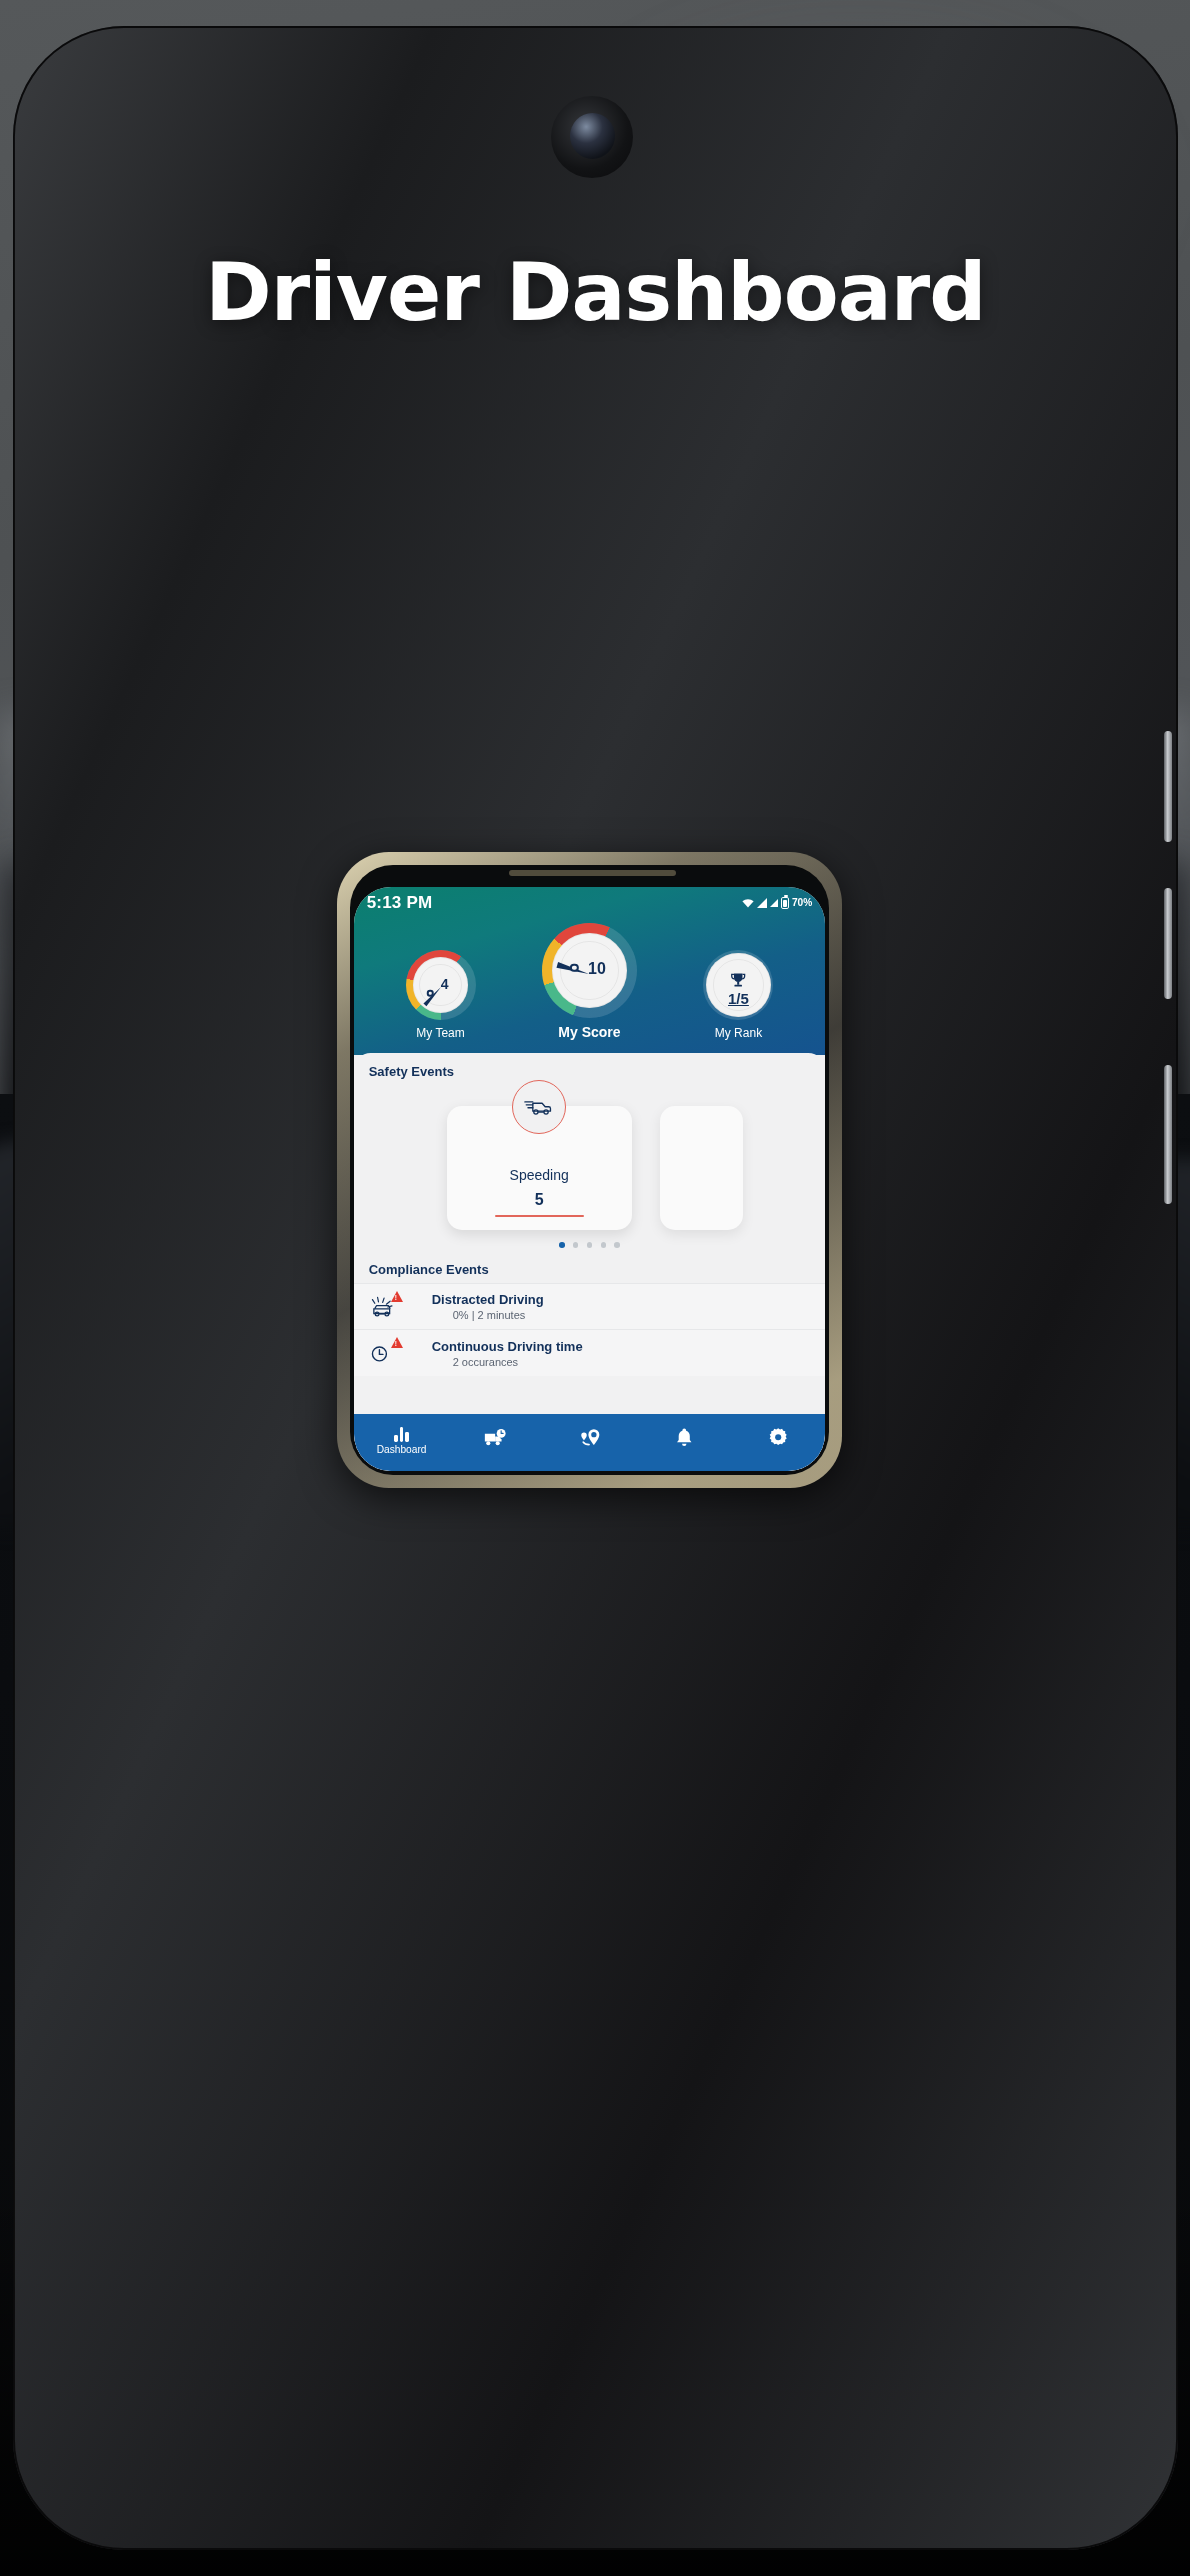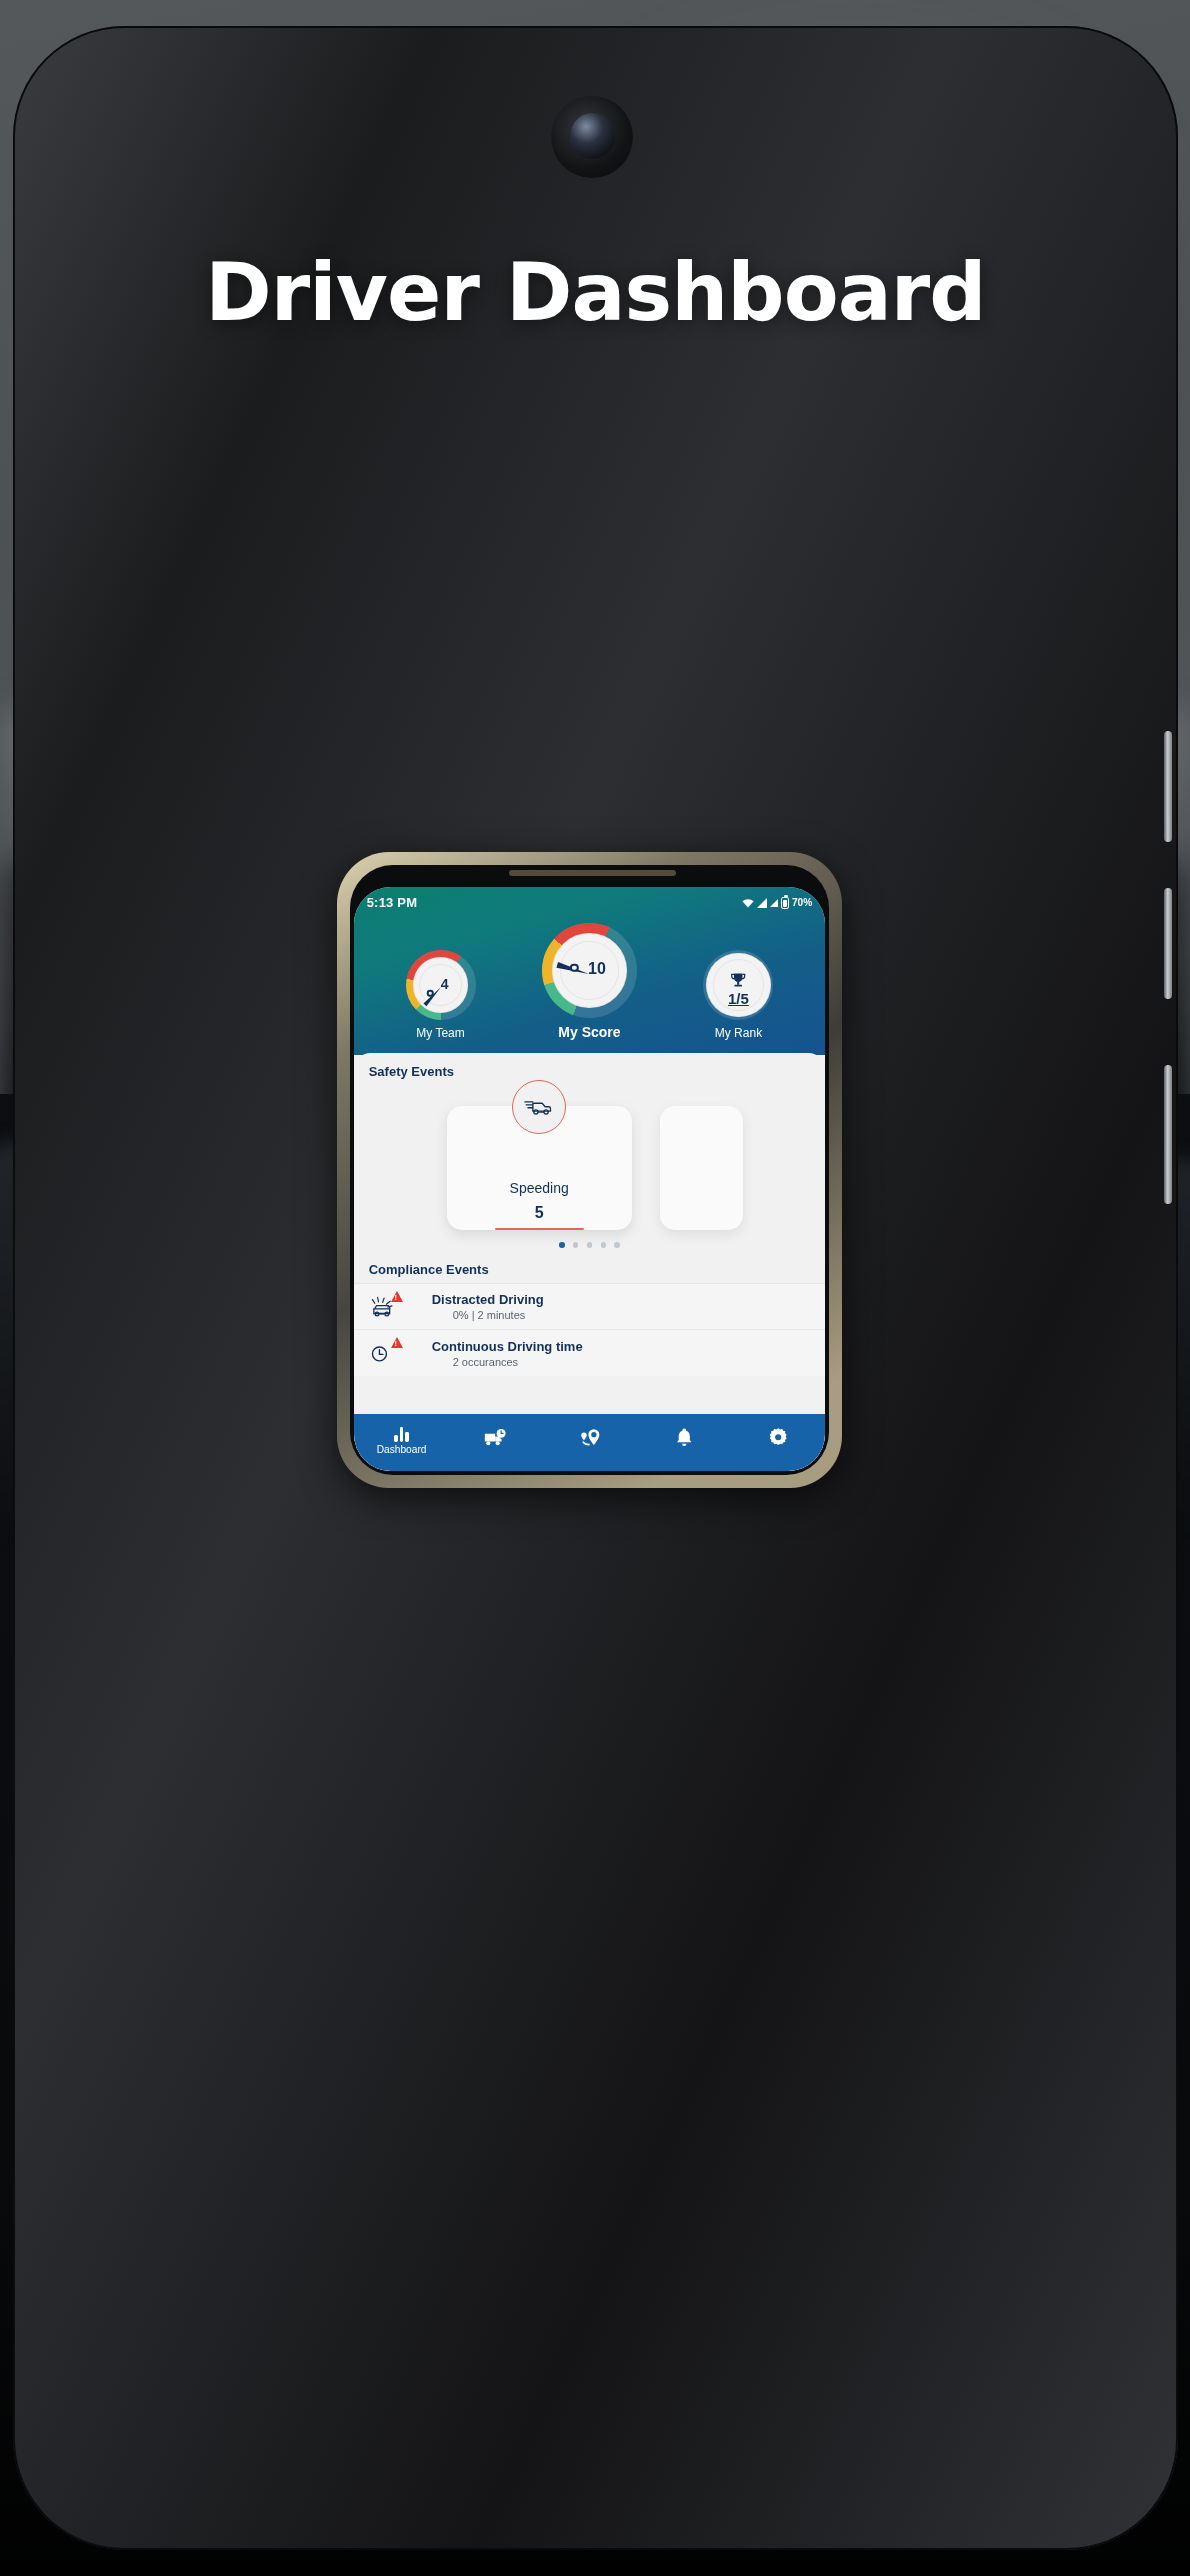"5:13 PM" #status-time { font-size: 13px -> 17px }
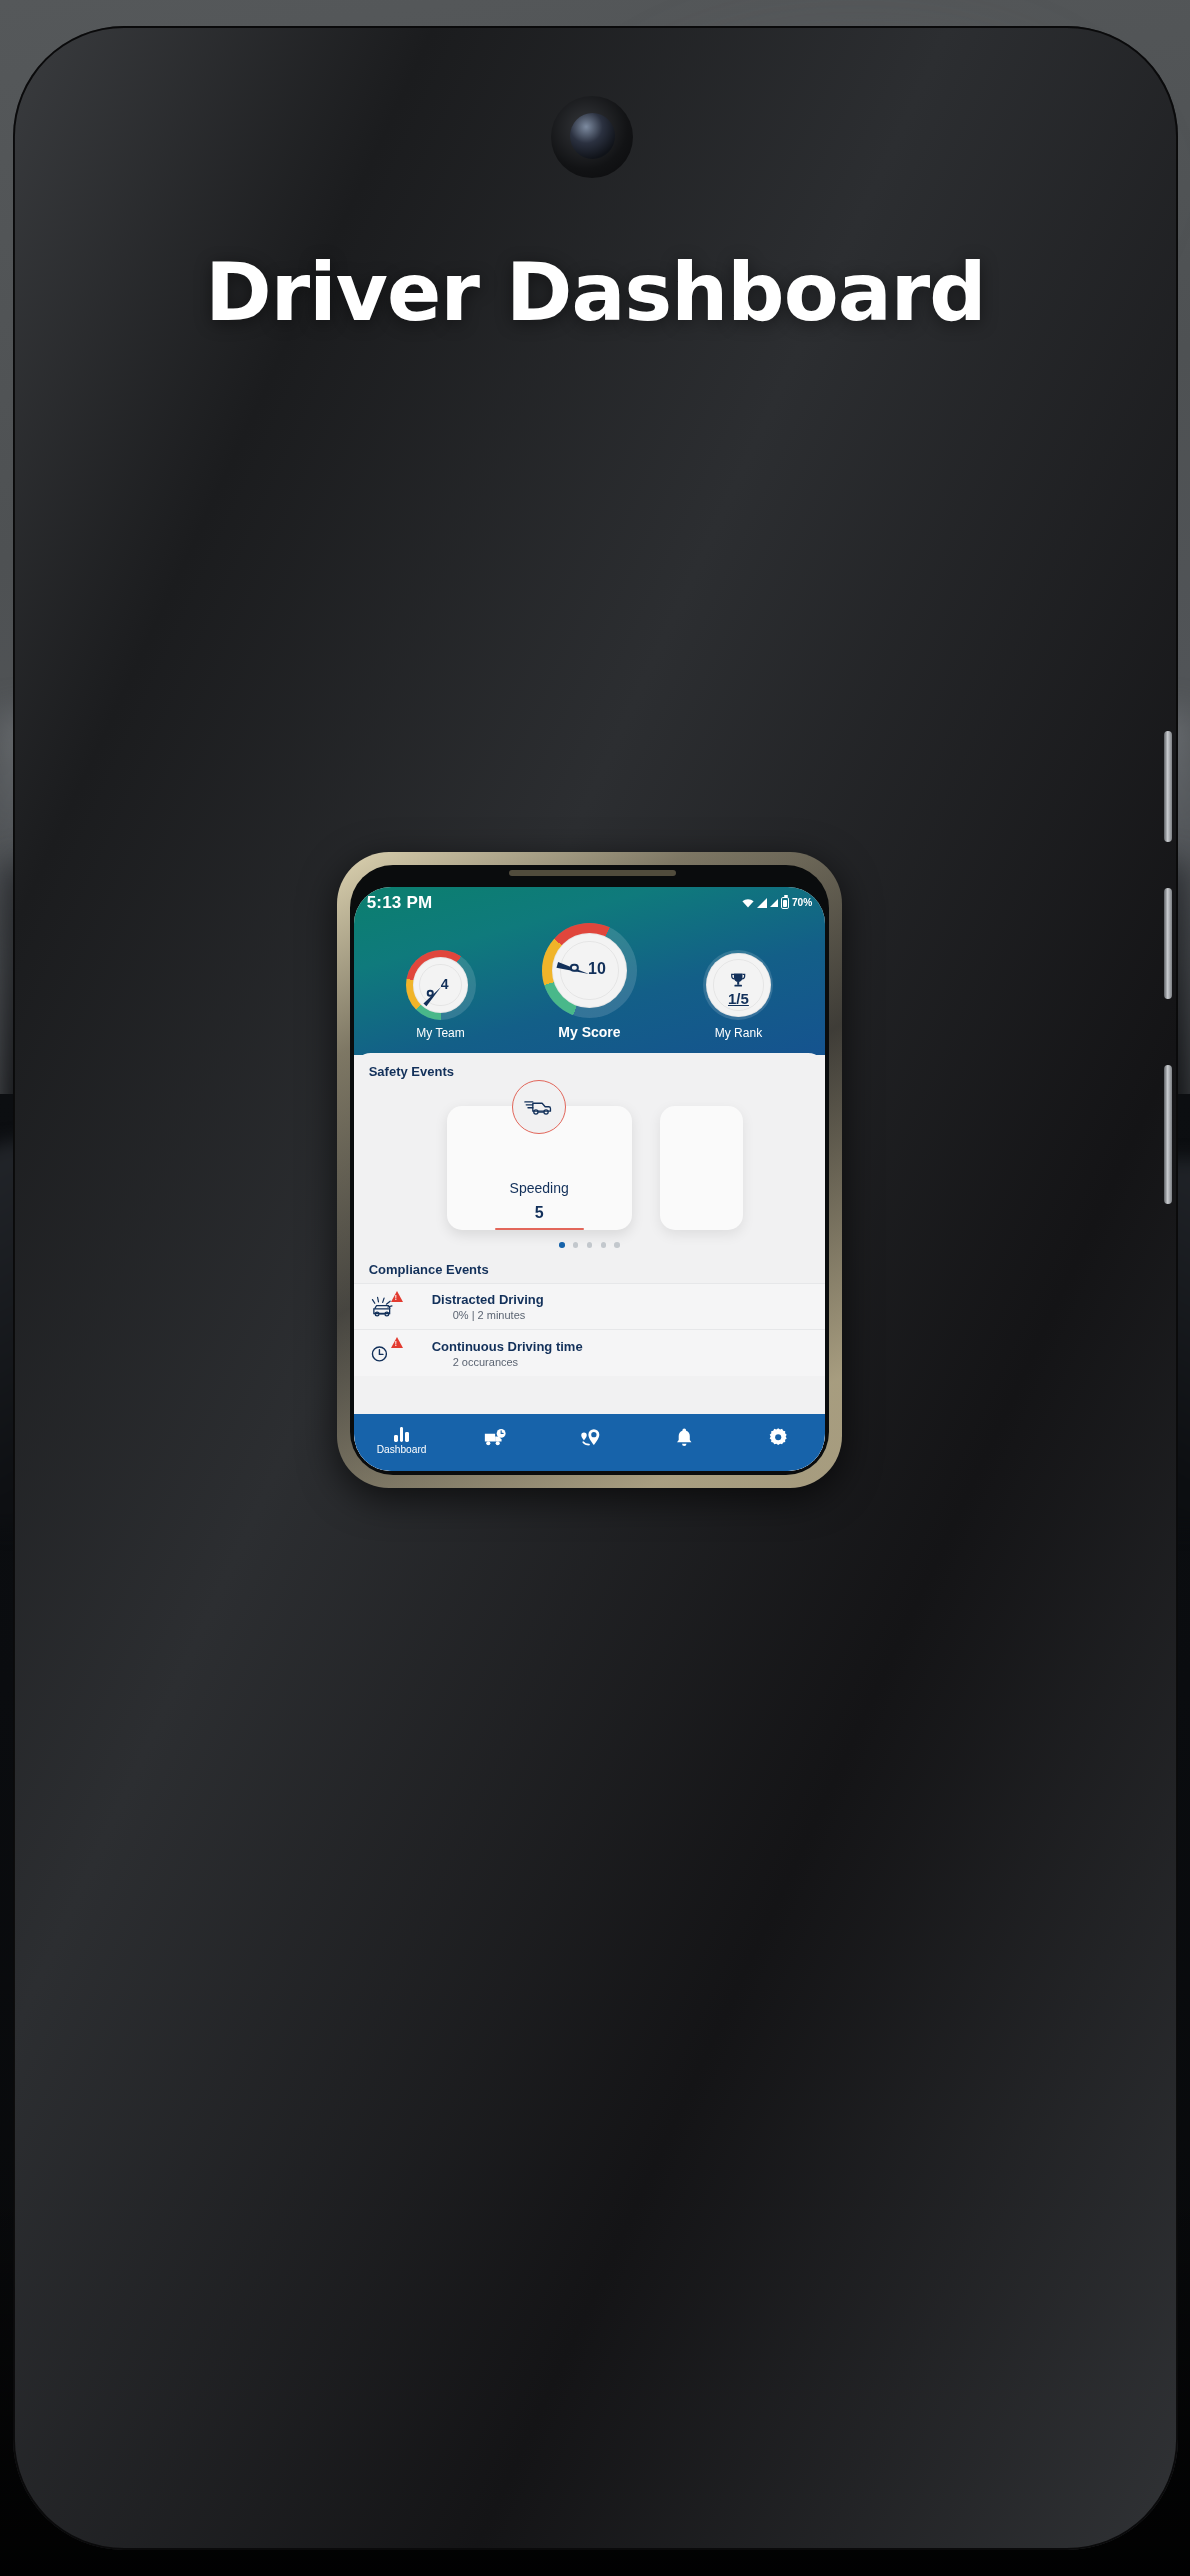"Speeding" #safety-card { padding-bottom: none -> 13px }
